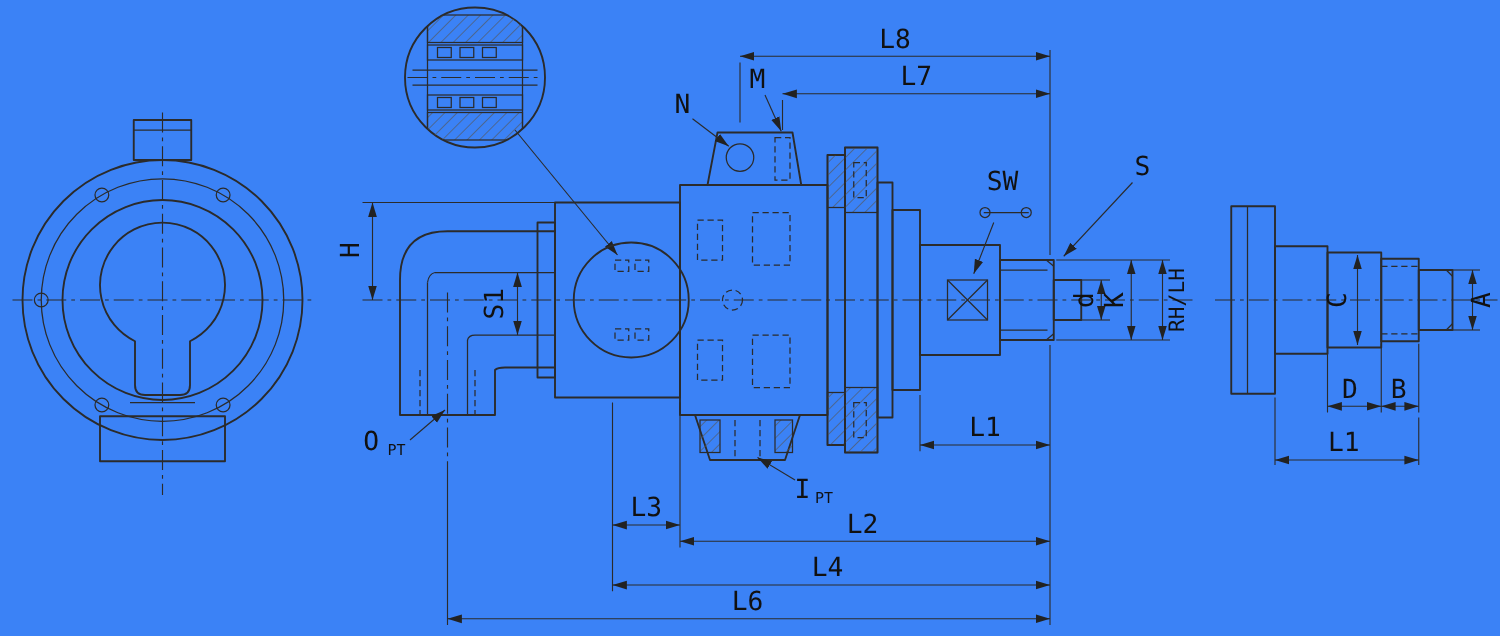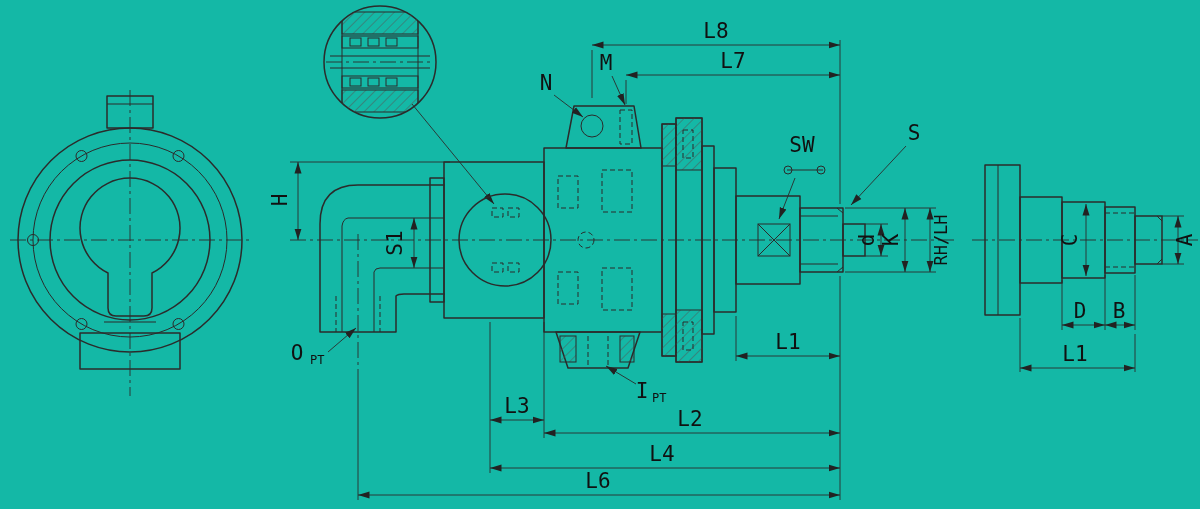"L8" .page { background: #14b8a6 -> #3b82f6 }
